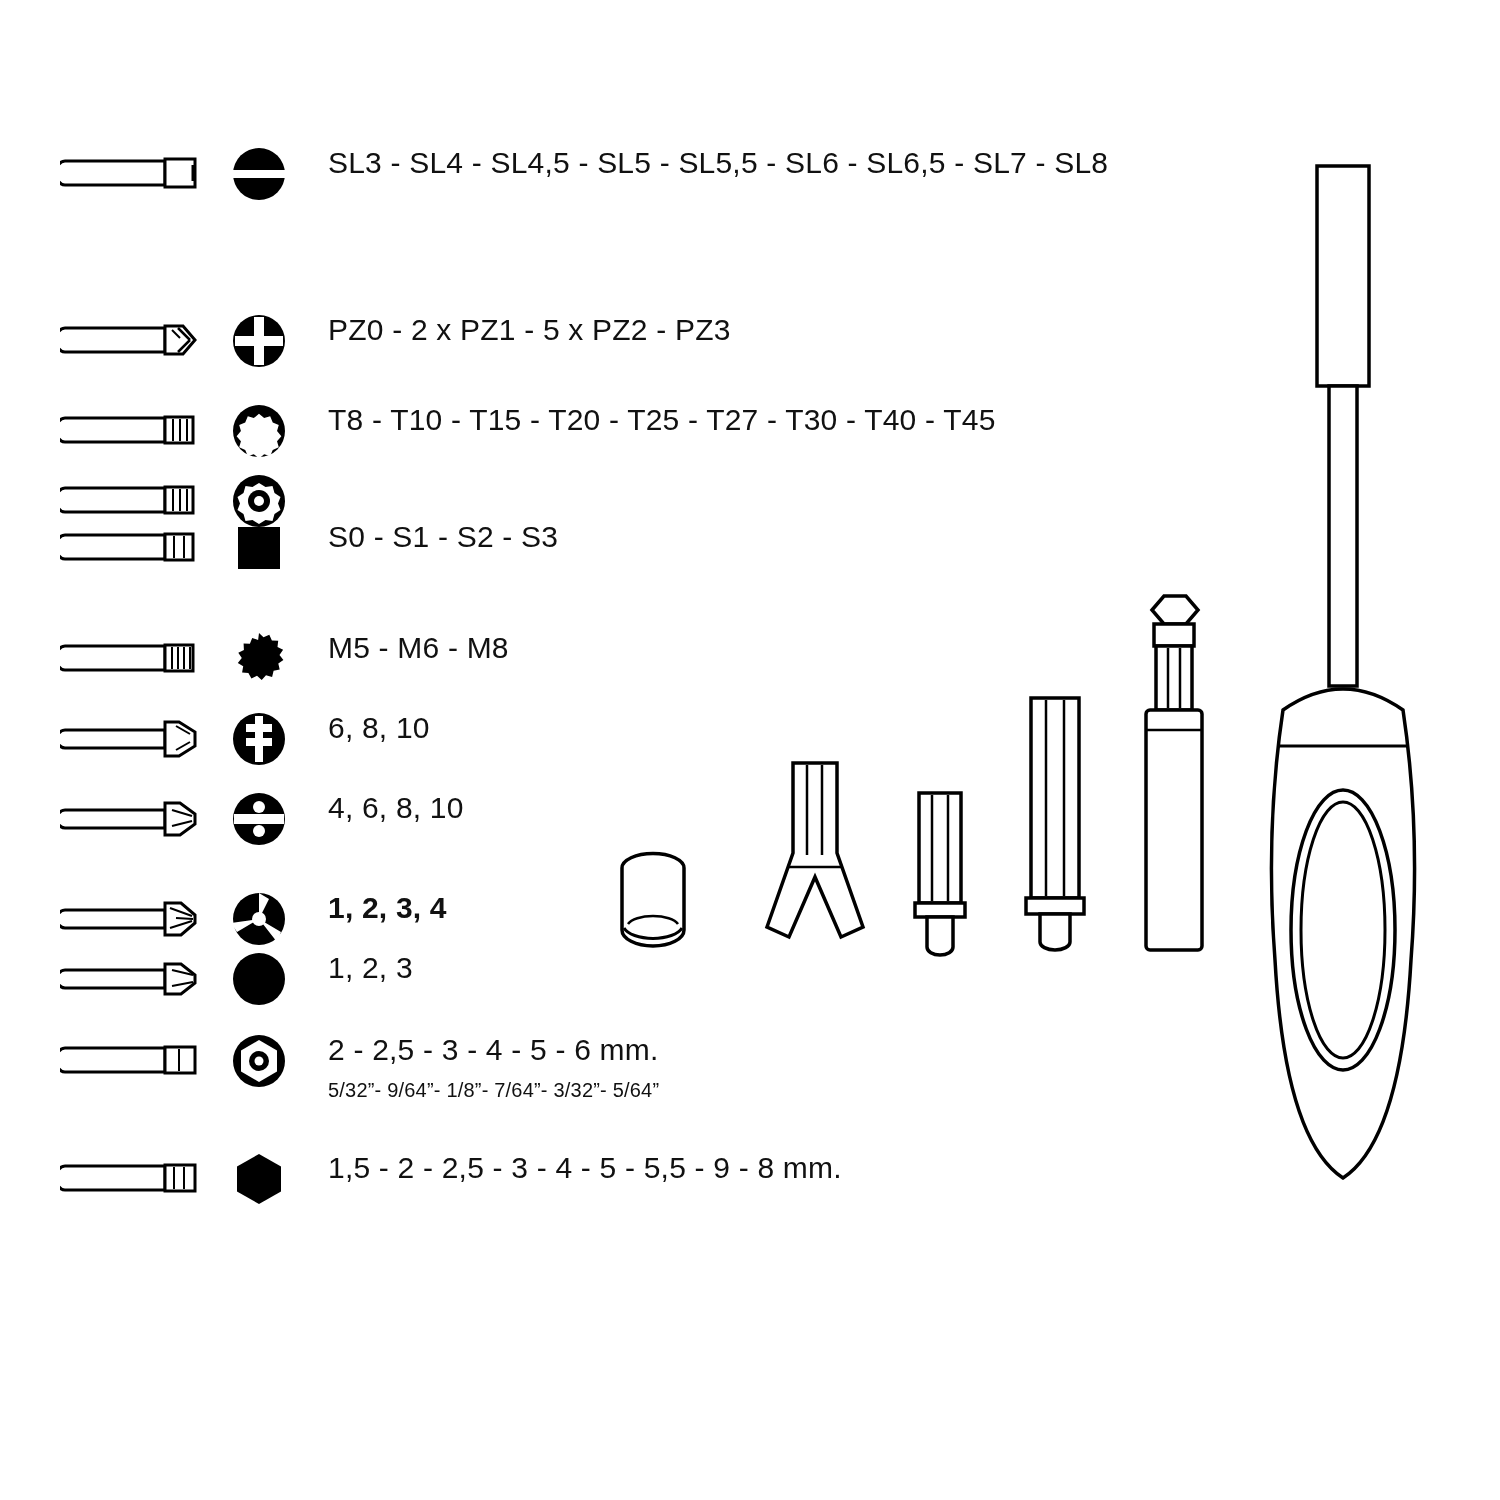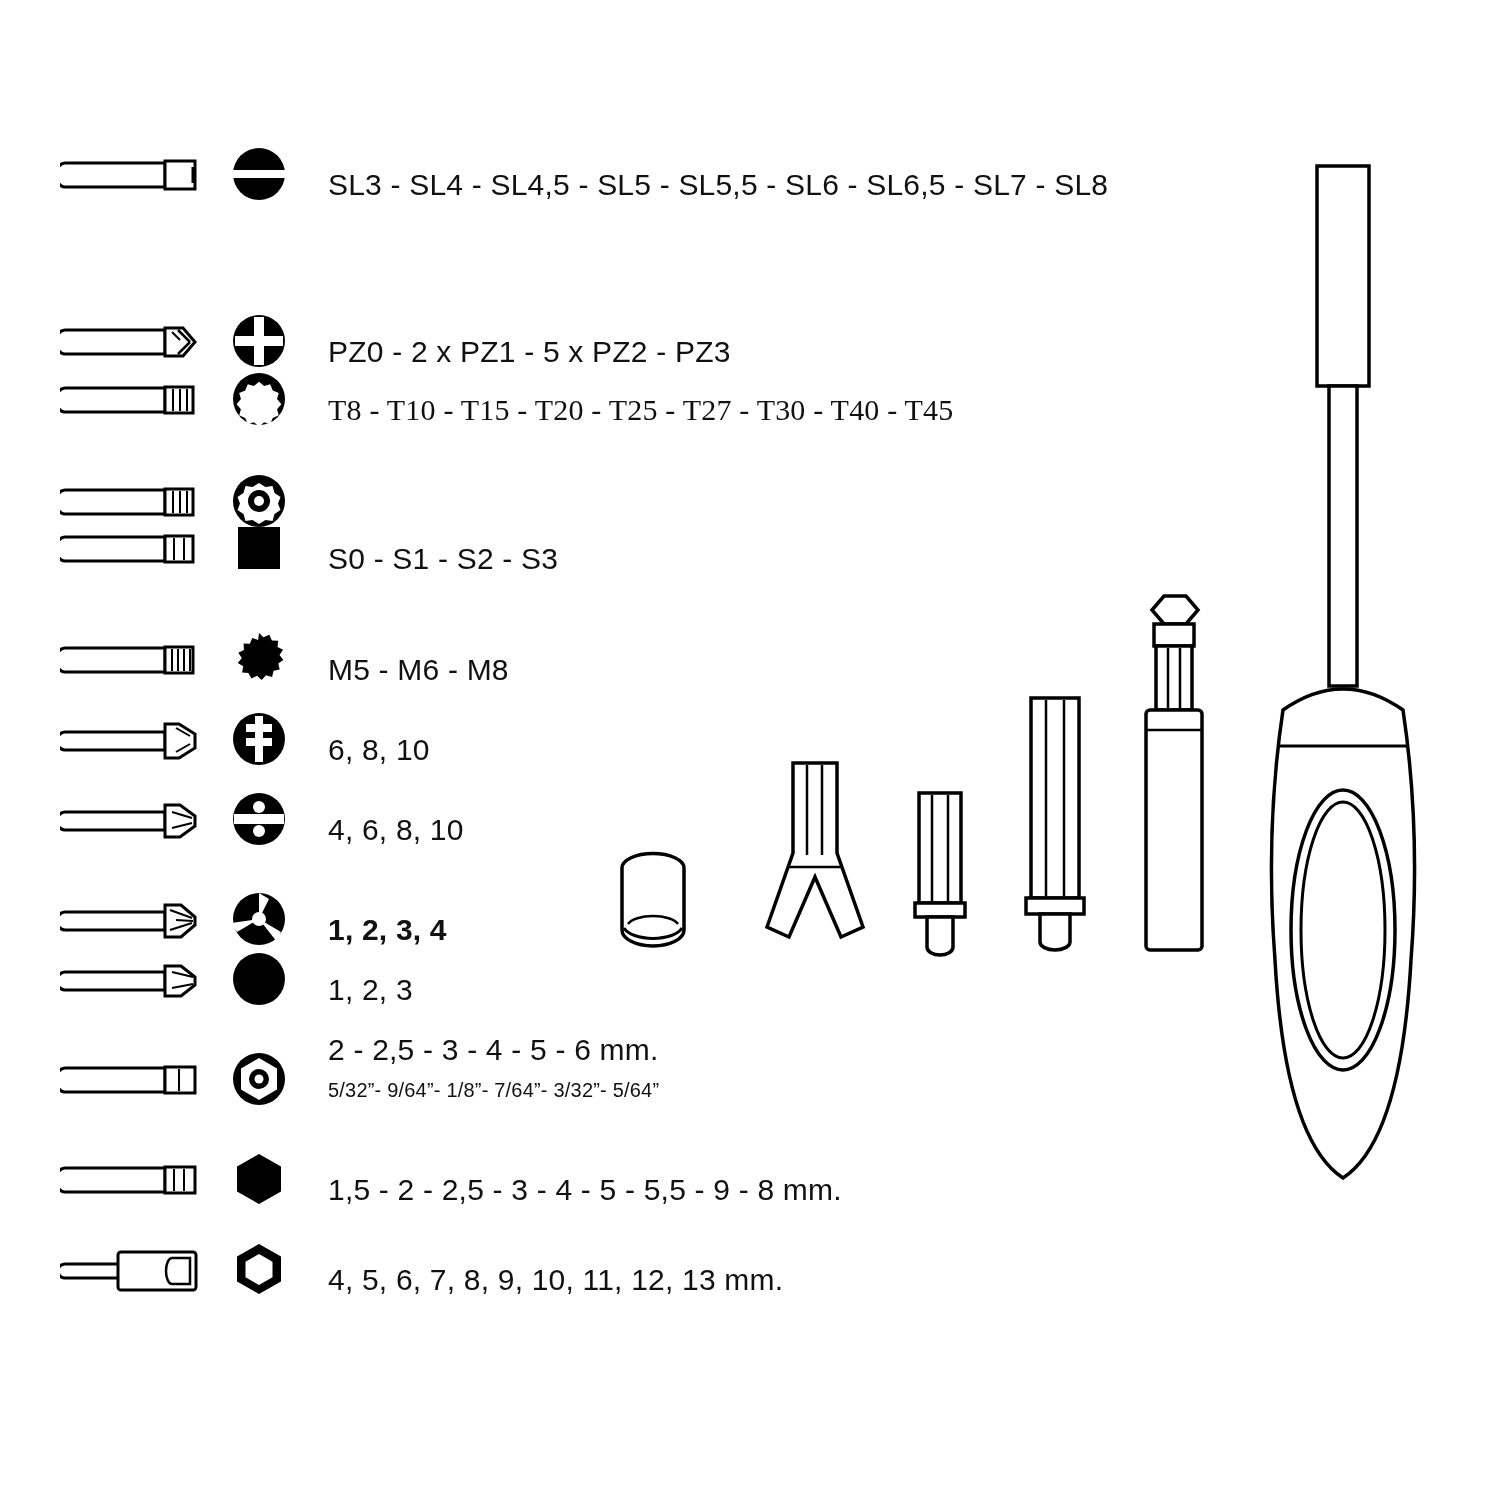"SL3 - SL4 - SL4,5" .row { align-items: flex-end -> flex-start }
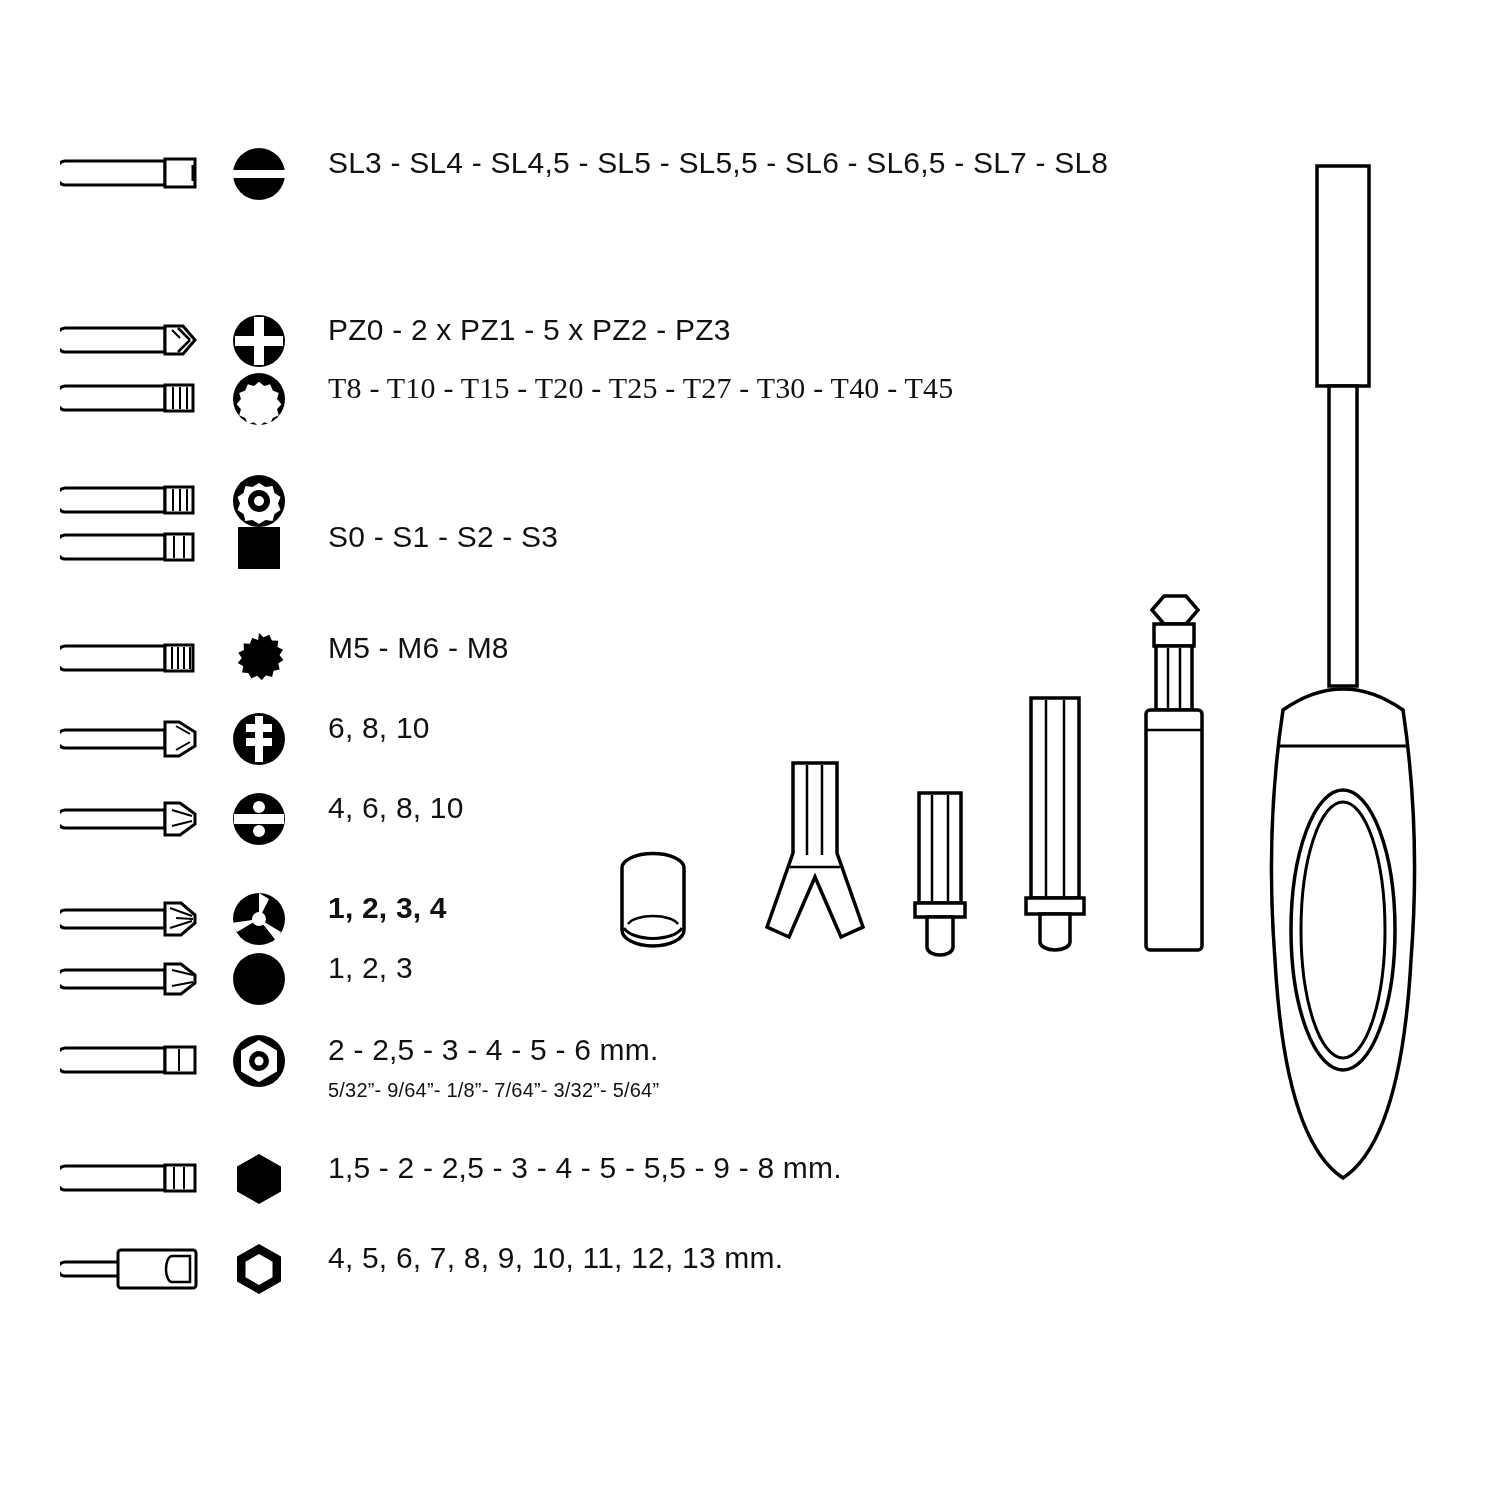"T8 - T10 - T15" div.row { font-family: Liberation Serif, serif -> none; top: 368px -> 400px }
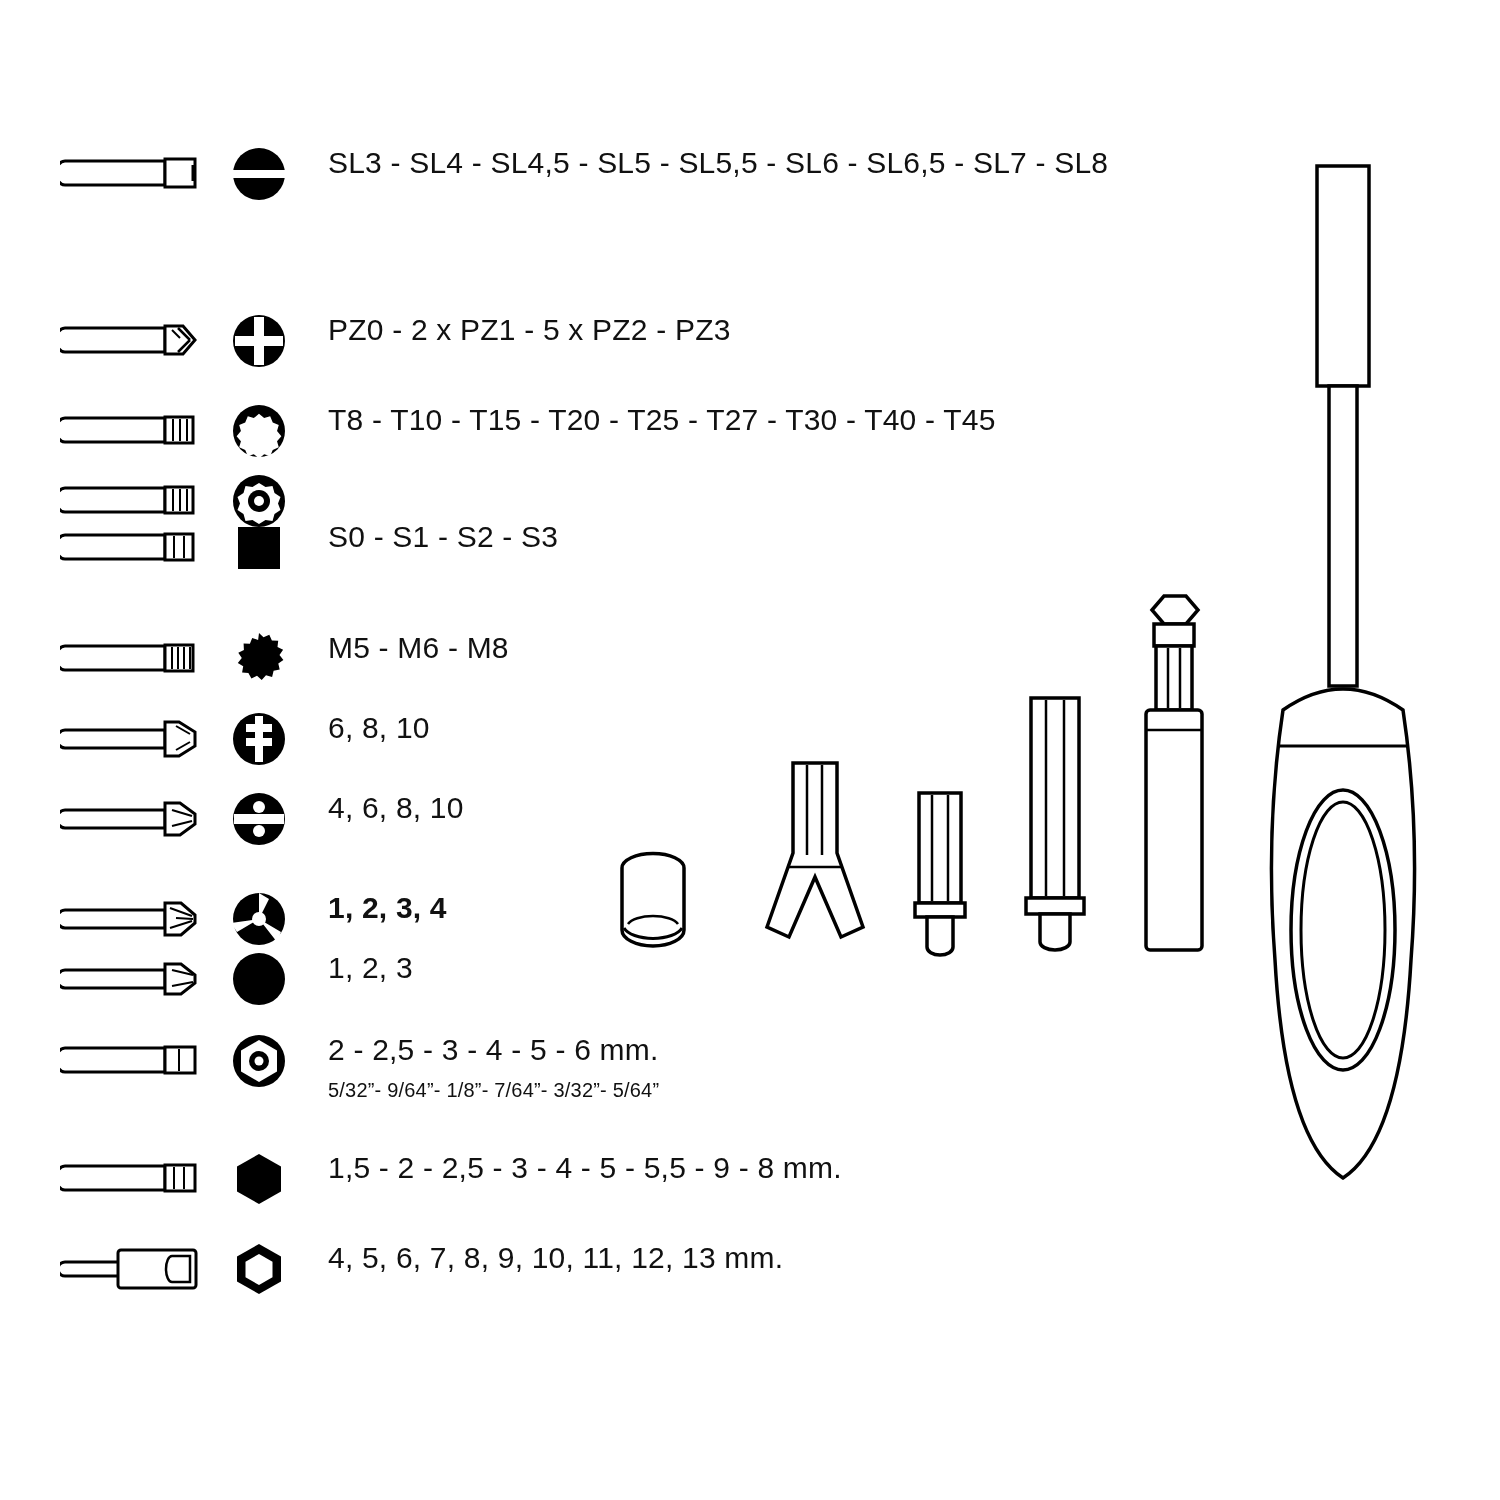"4, 5, 6, 7, 8," div.row { html: <div> <div> <svg> <path></path> <rect></rect> <path></path> </svg> </div> <div> <svg> <path></path> <path></path> </svg> </div> <div> <div>4, 5, 6, 7, 8, 9, 10, 11, 12, 13 mm.</div> </div> </div> -> none }
